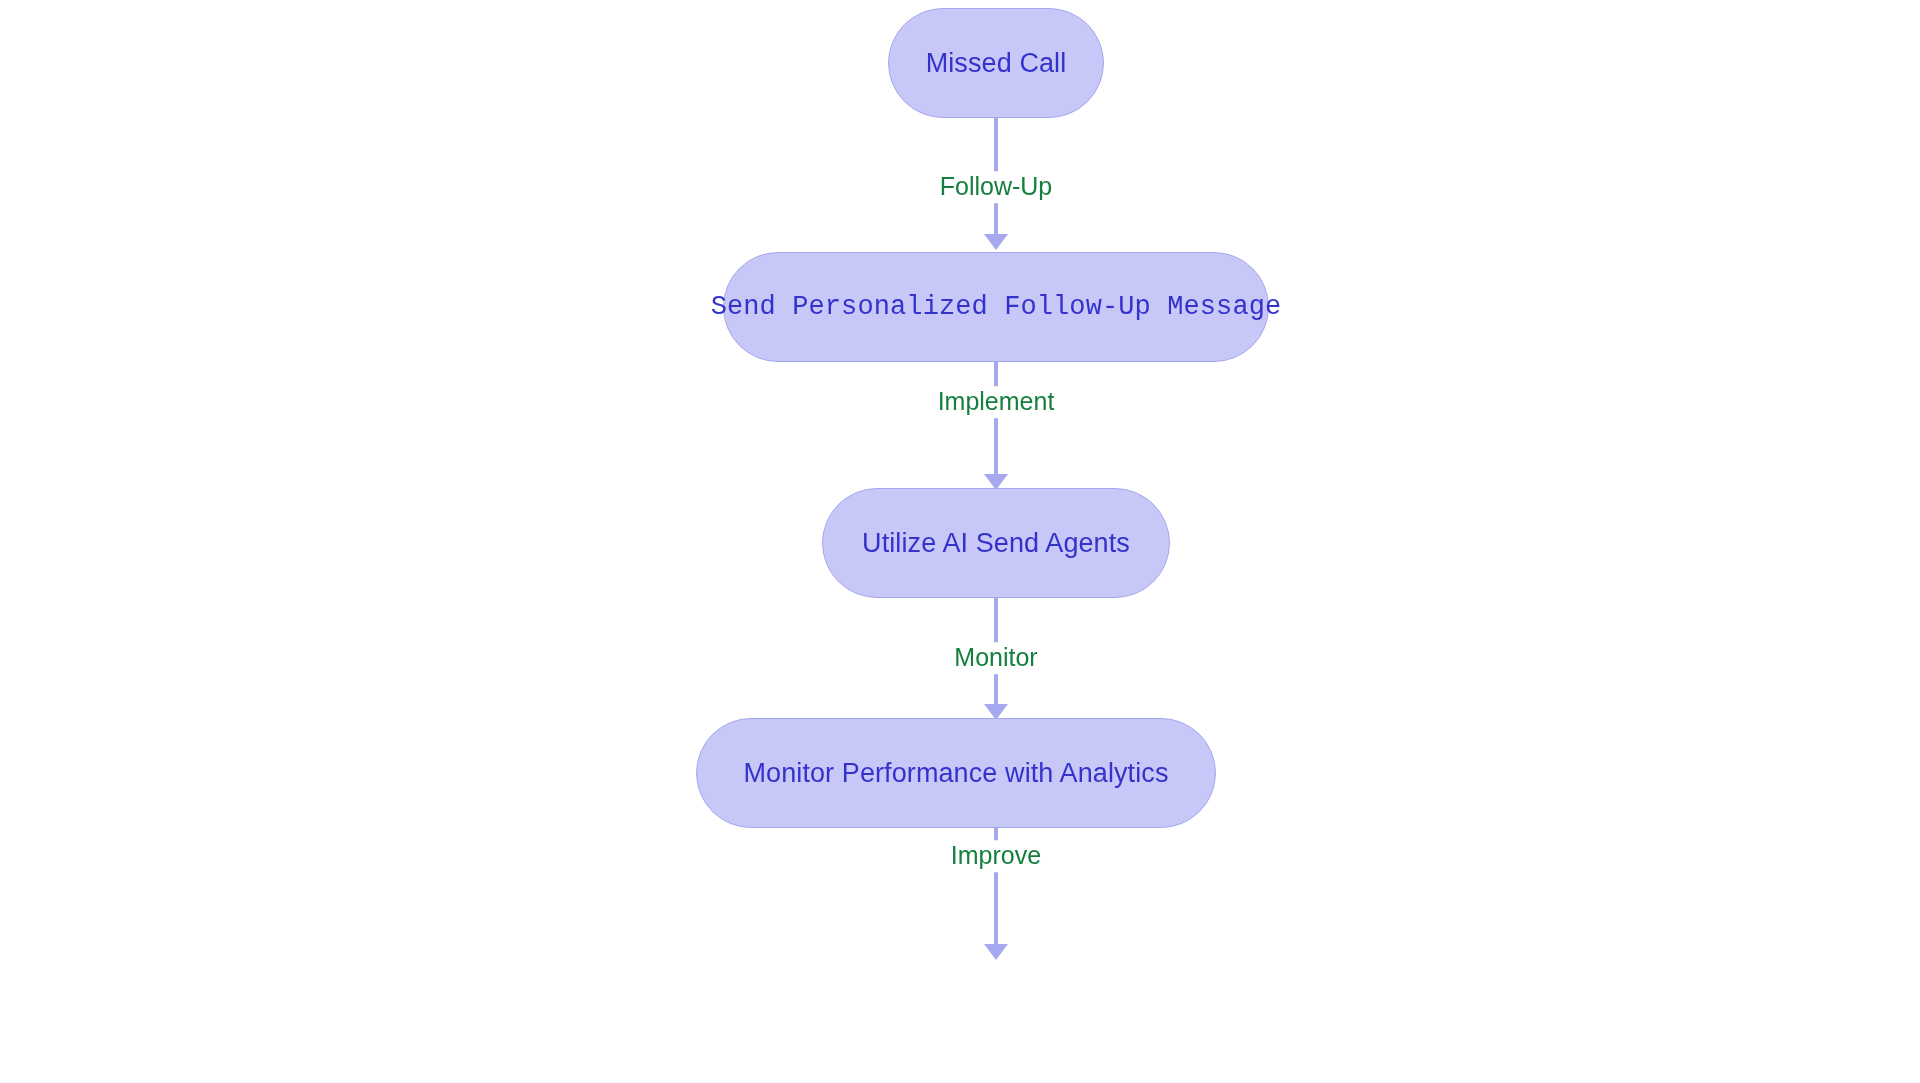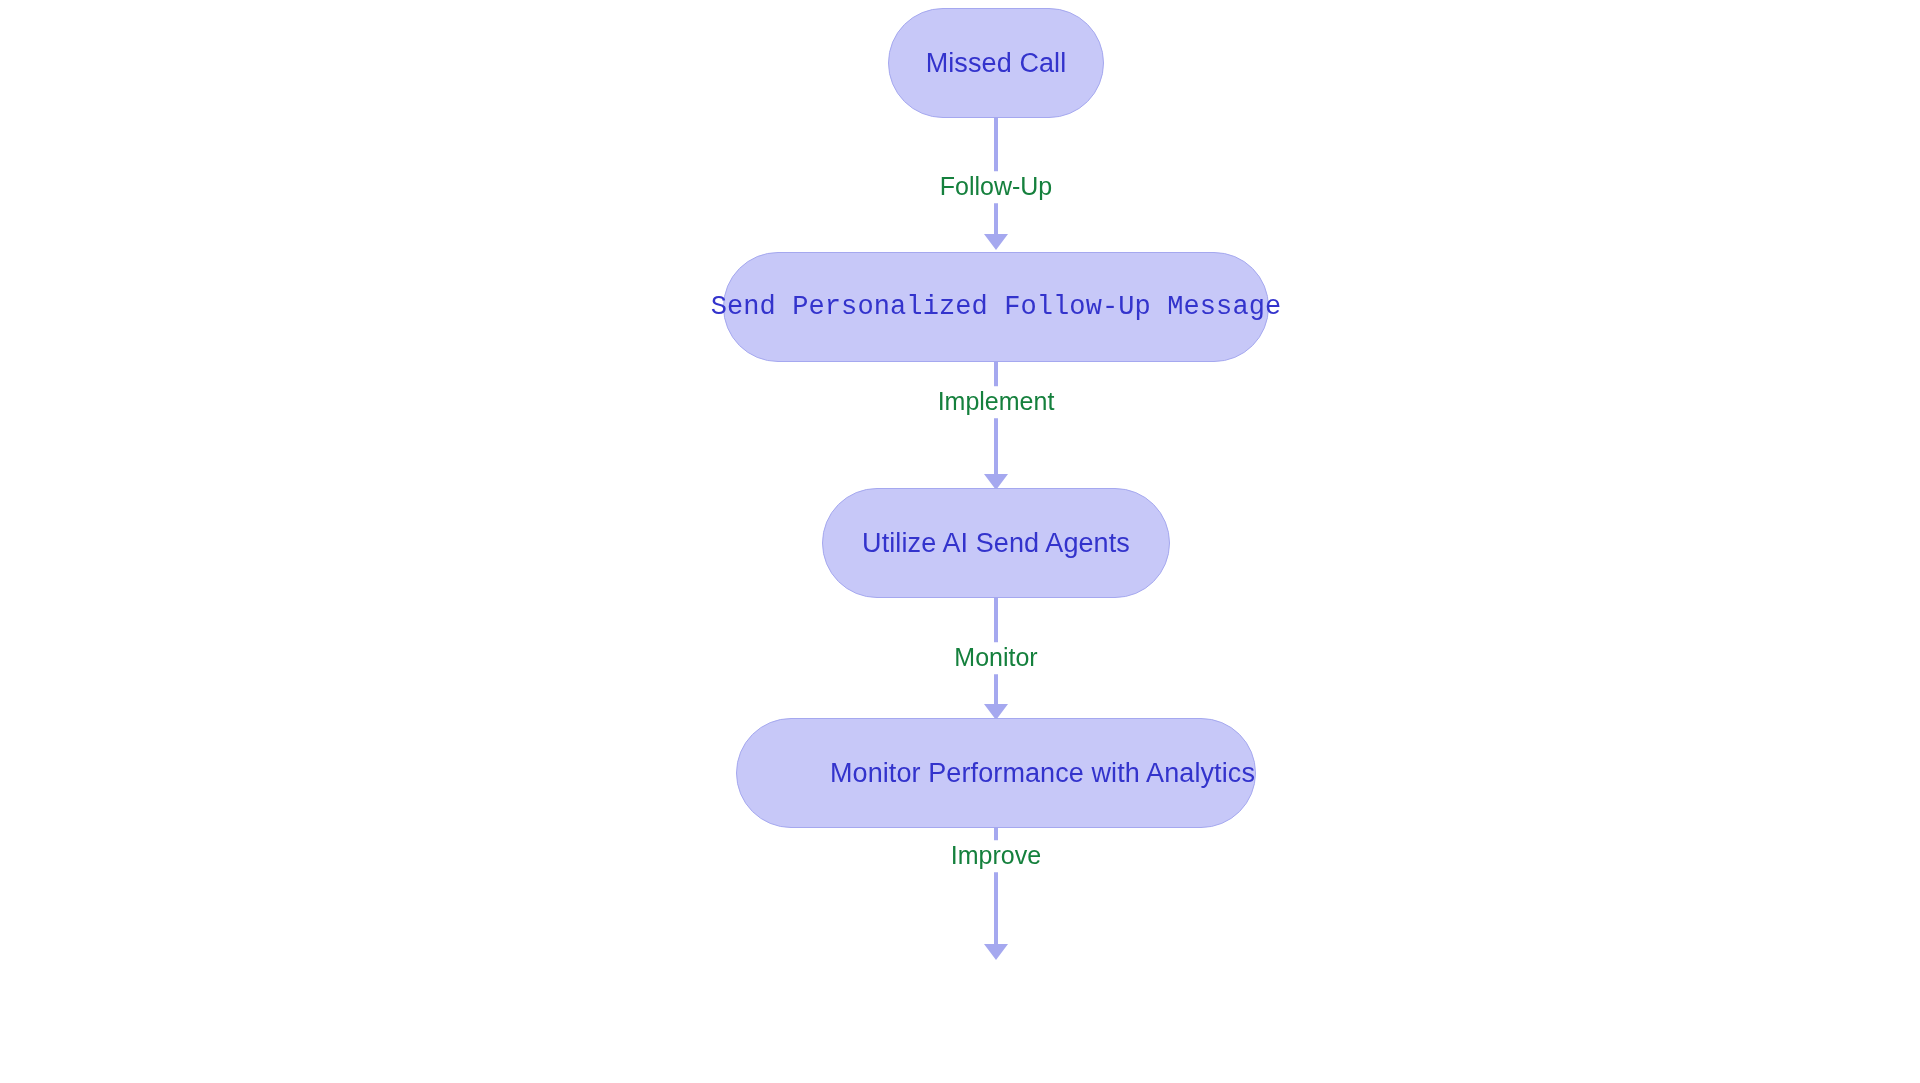"Monitor Performance with Analytics" .node-3 { justify-content: flex-end -> none; left: 700px -> 660px }
